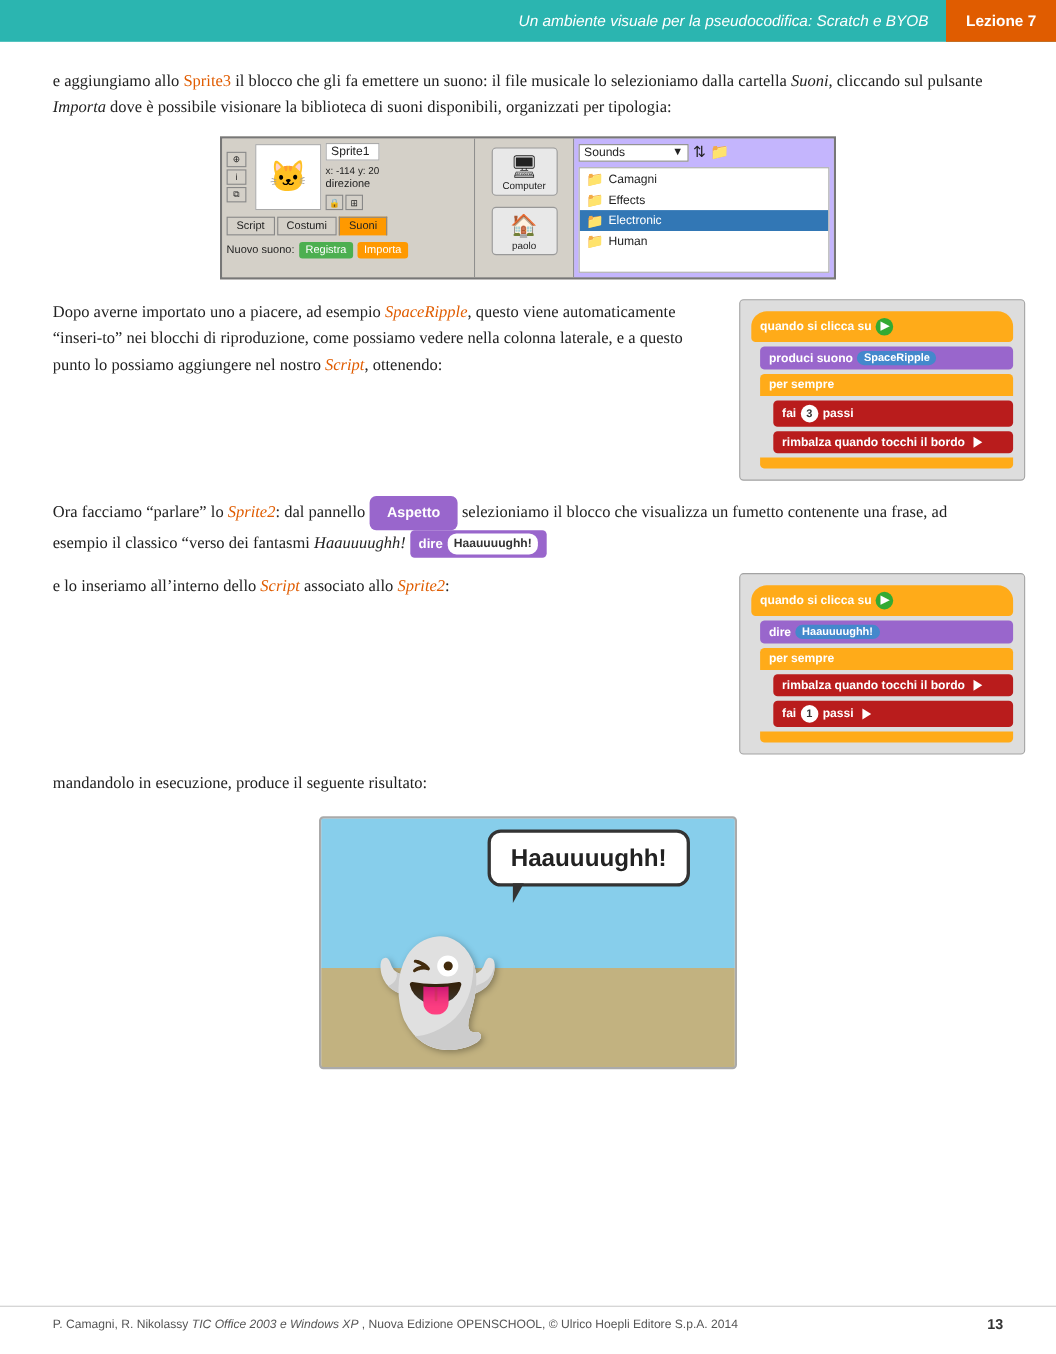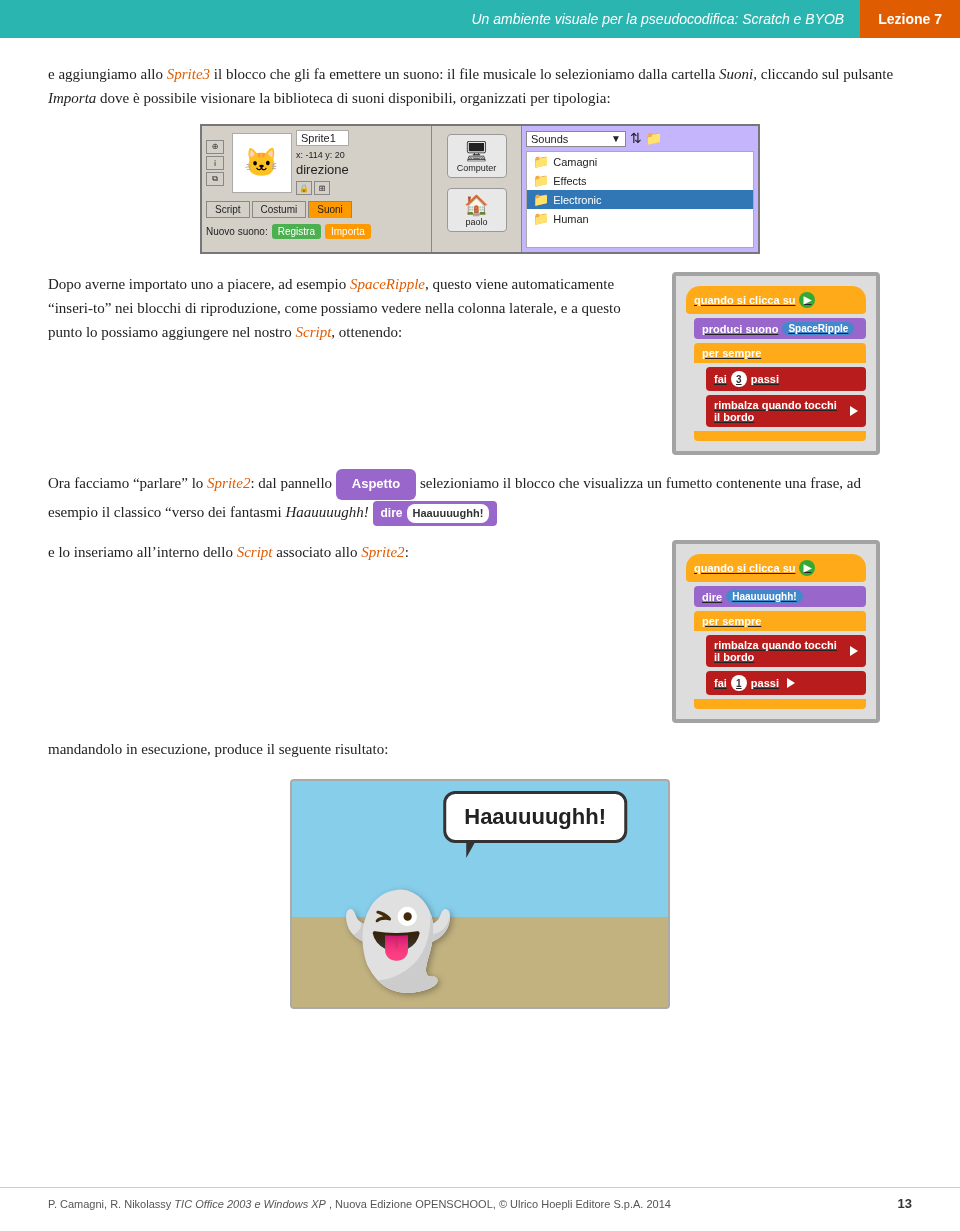"Sprite3" .para-orange { font-style: italic -> none }
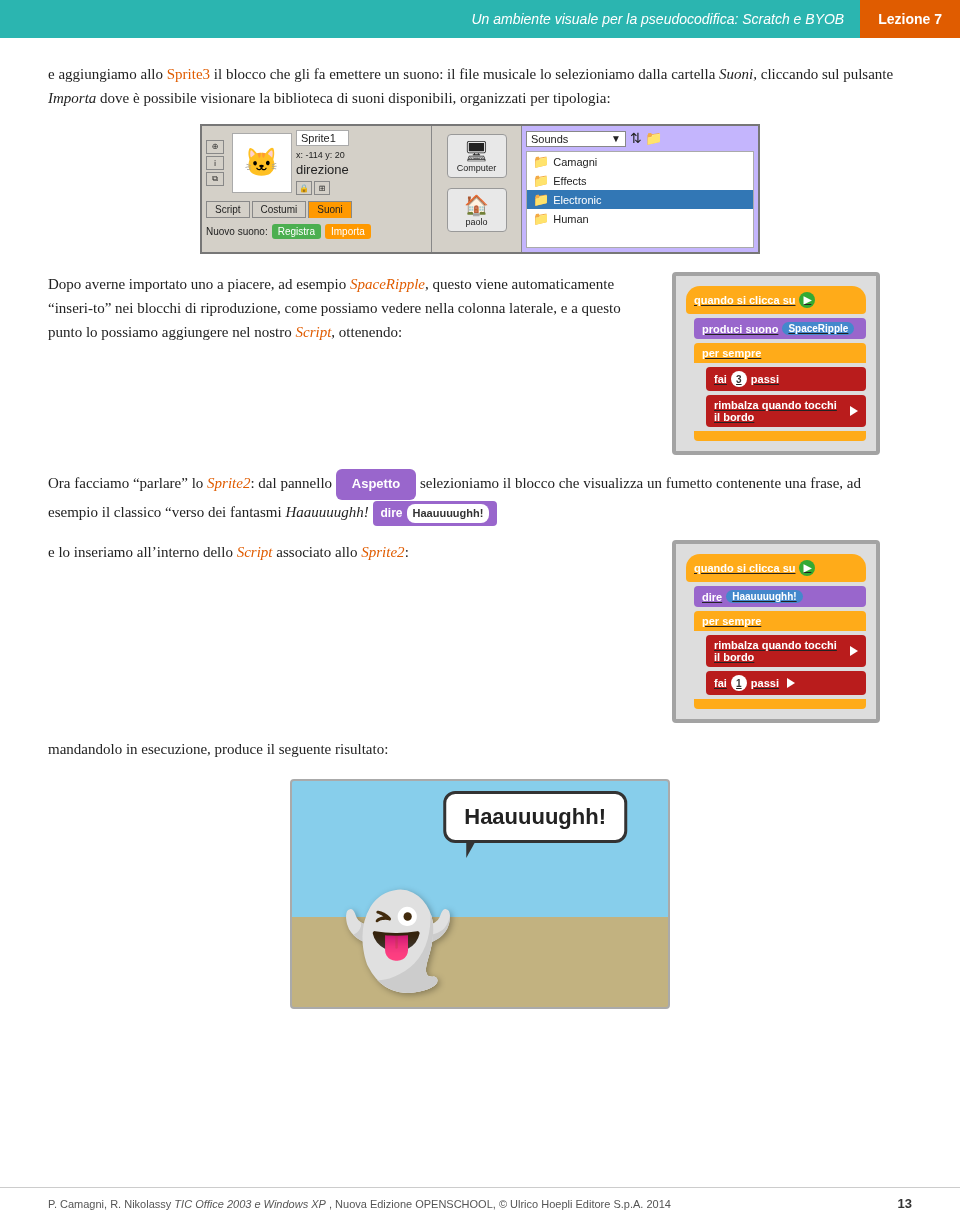"direzione" div { font-size: 13px -> 10px }
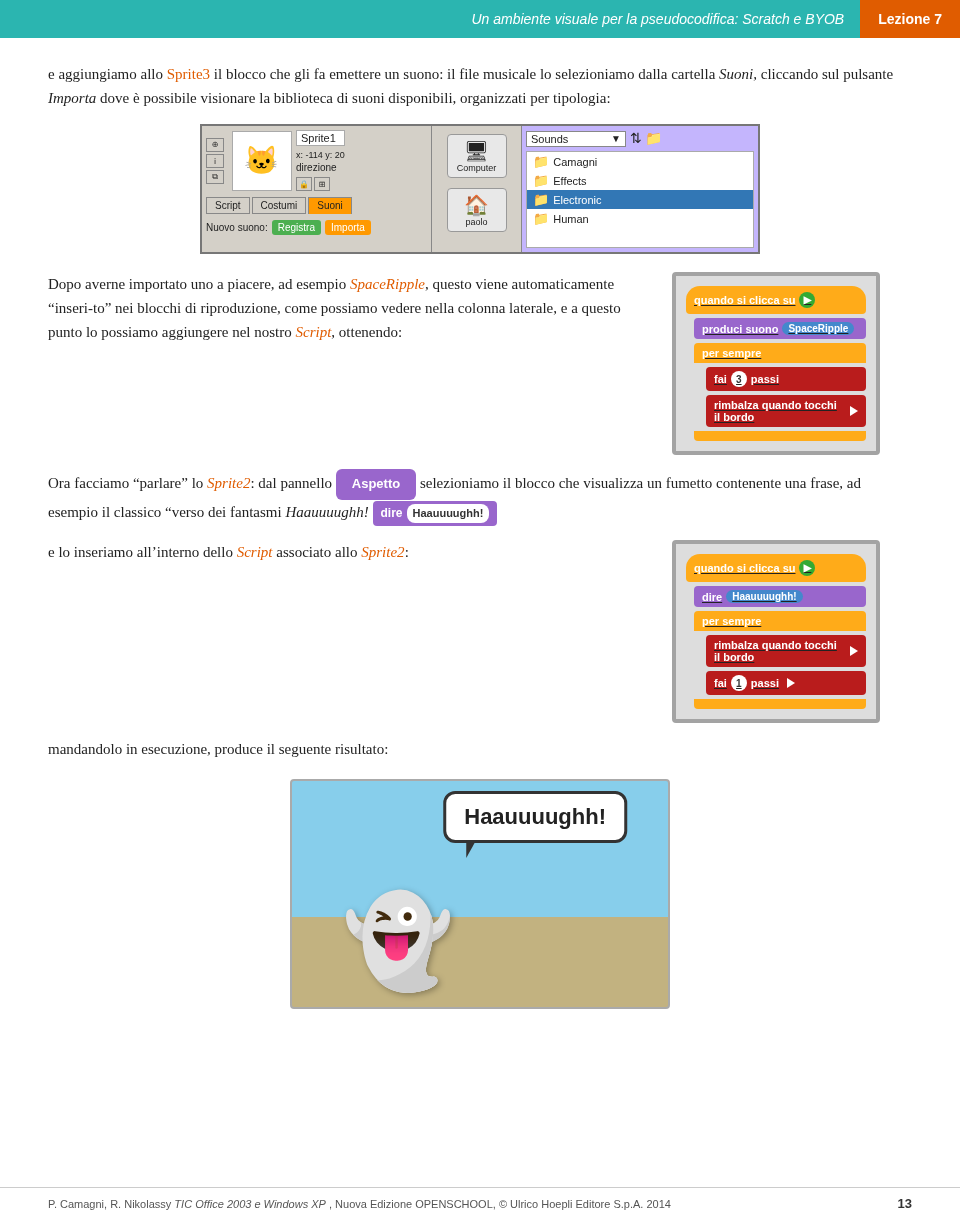"quando si clicca su" .scratch-blocks { border: 4px solid #a3a3a3 -> 1px solid #a3a3a3; text-decoration: underline -> none; width: 208px -> 260px }
